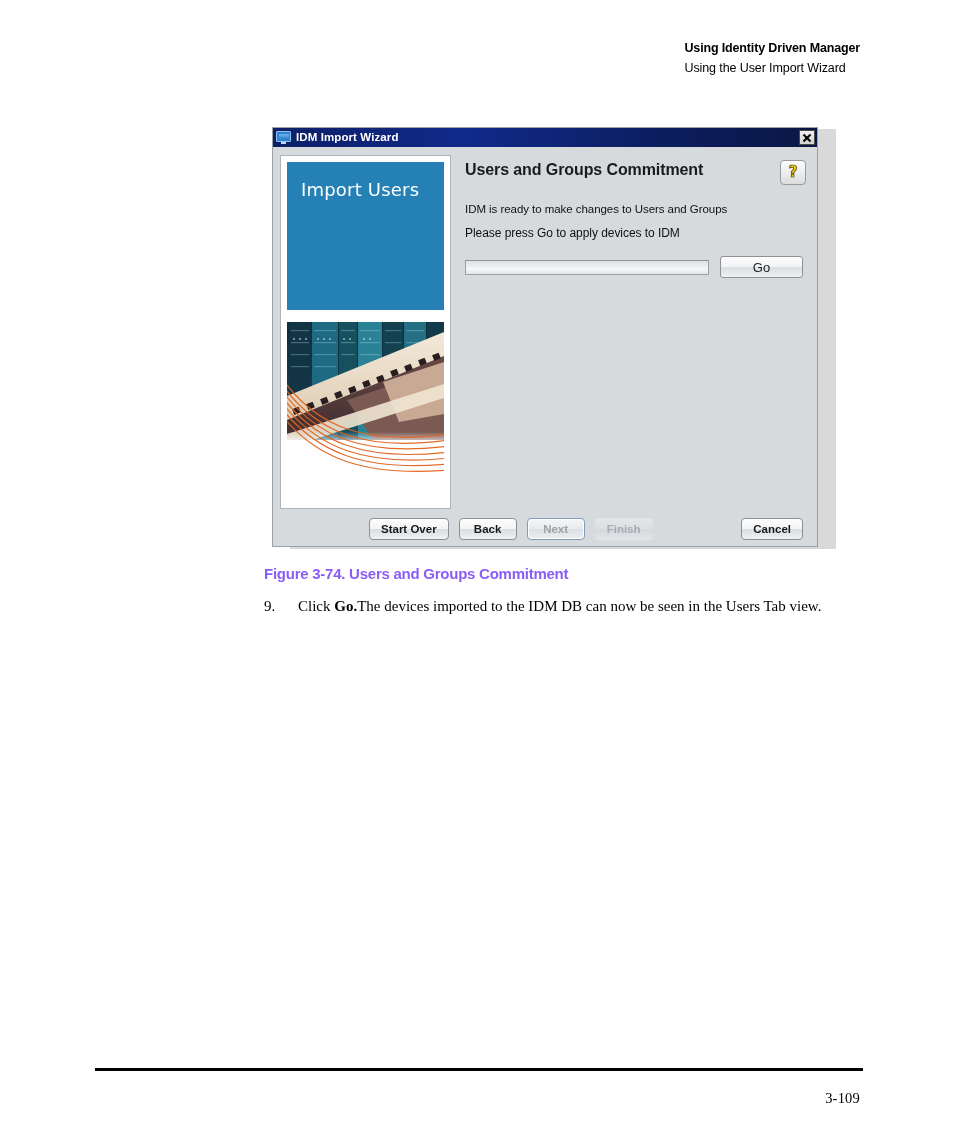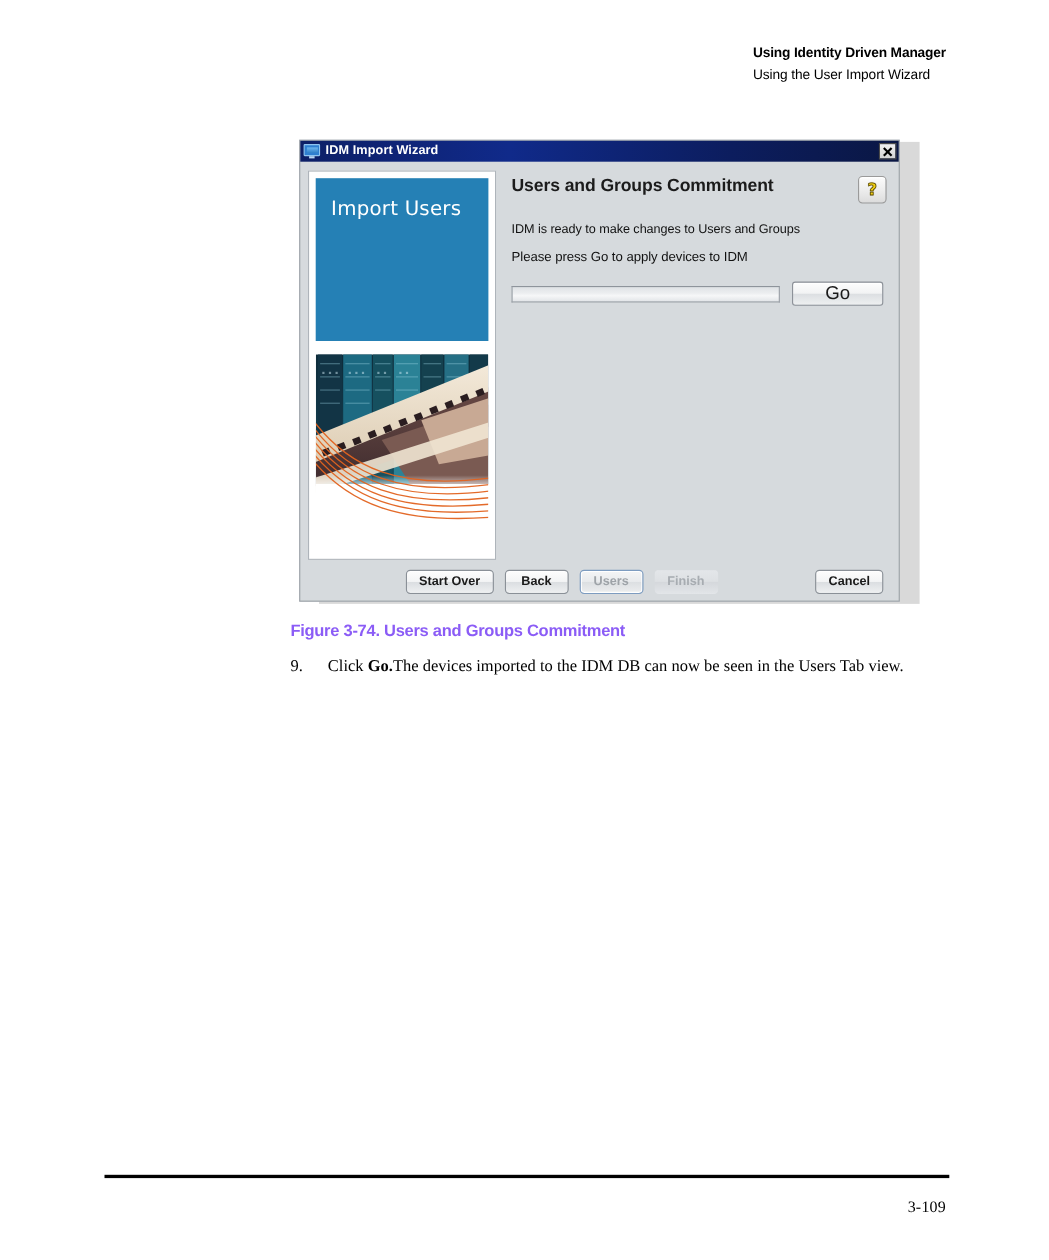"Go" .go-btn { font-size: 17px -> 13px }
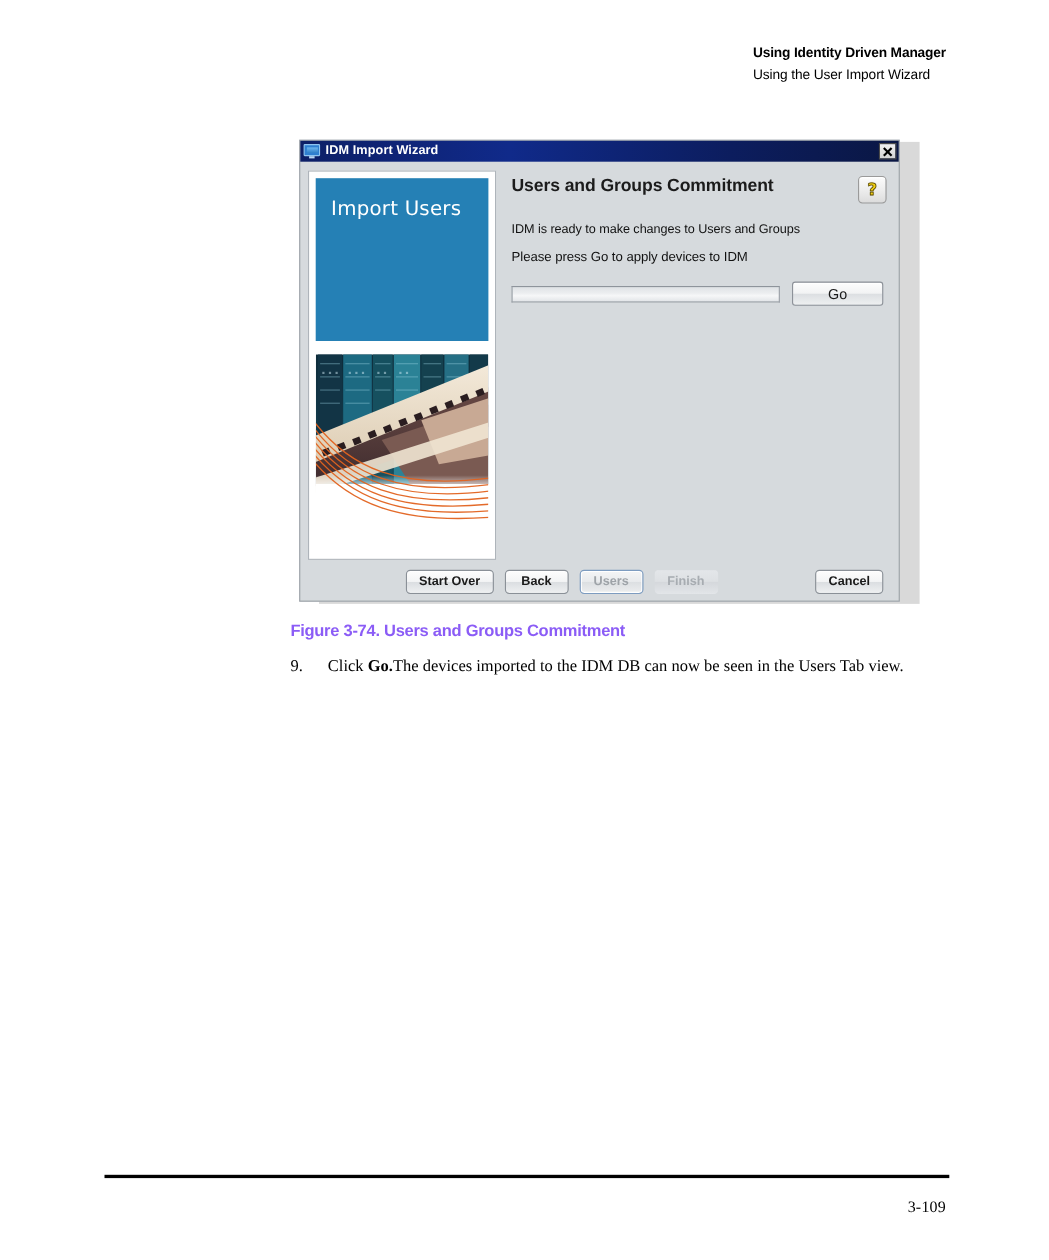"Users" div.wbtn { text: Users -> Next }
